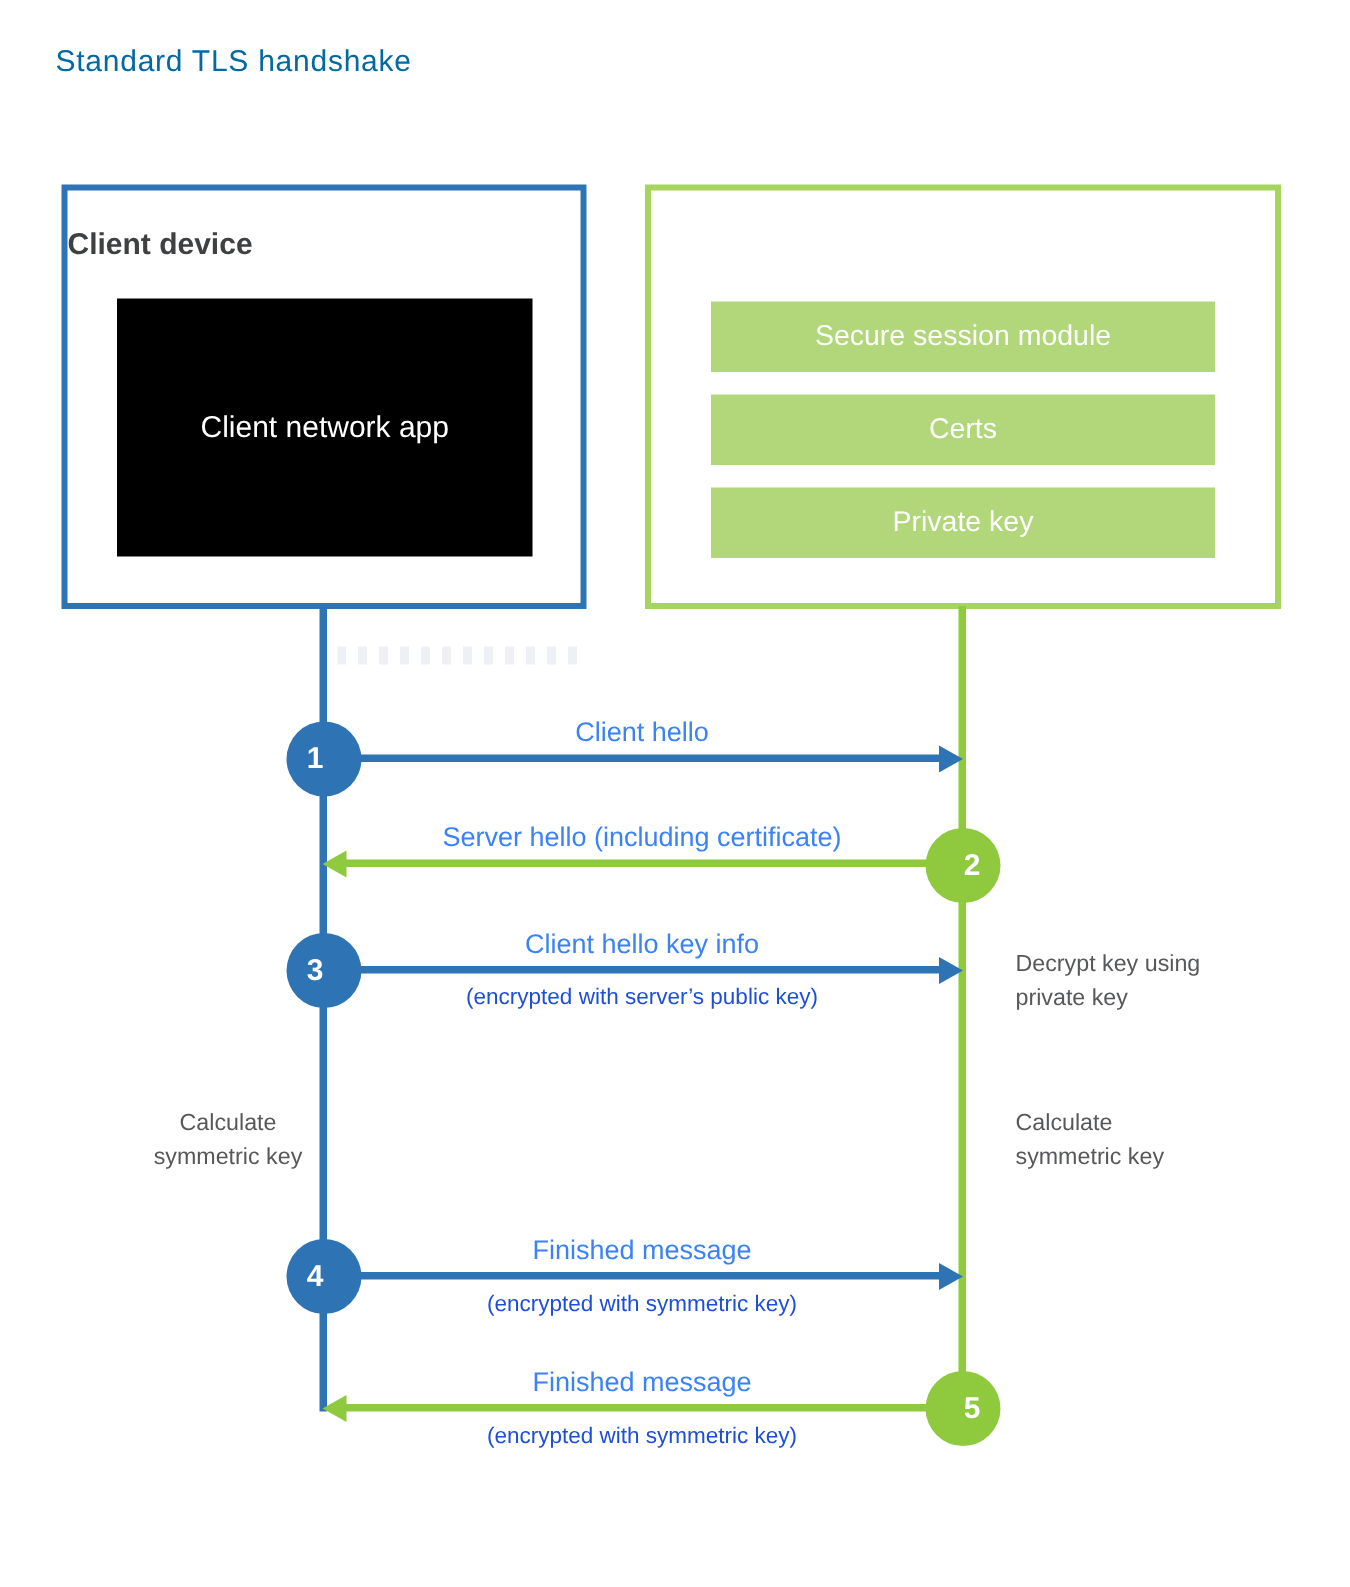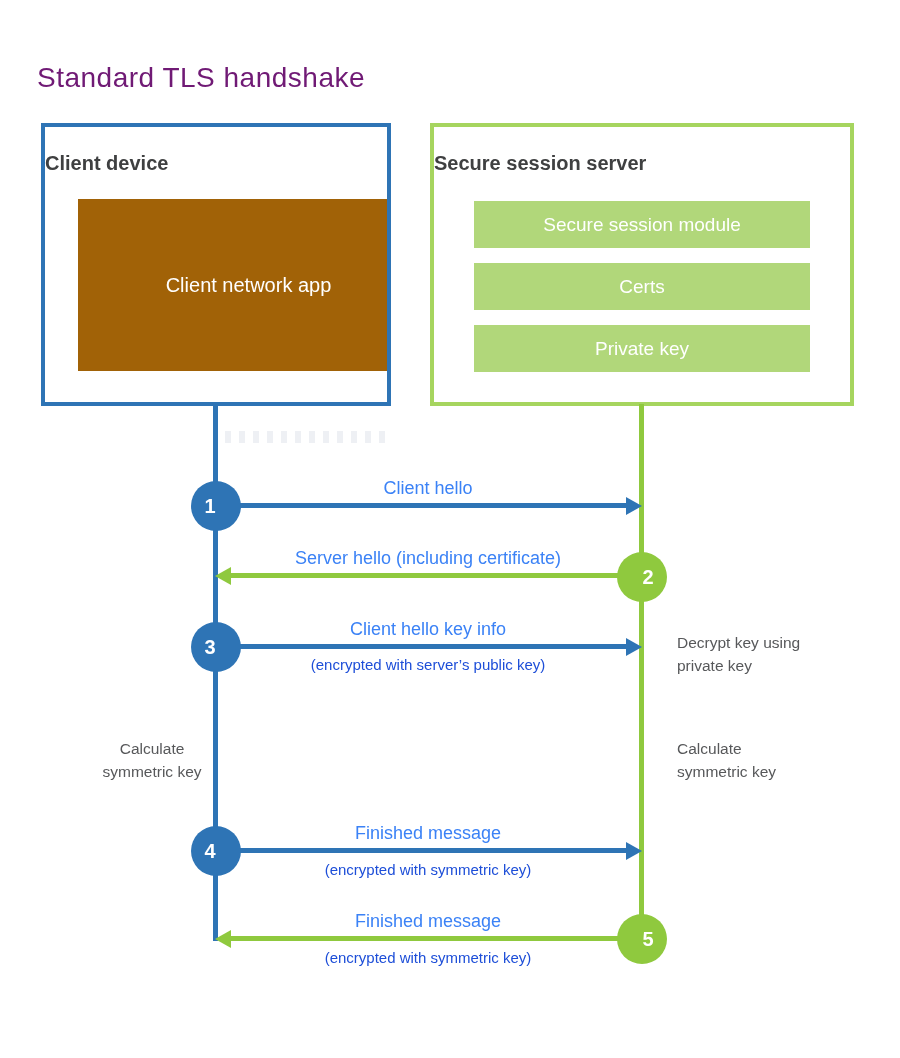"Standard TLS handshake" .page-title { color: #701a75 -> #0369a1; font-size: 28px -> 20px; margin-top: 32px -> none }
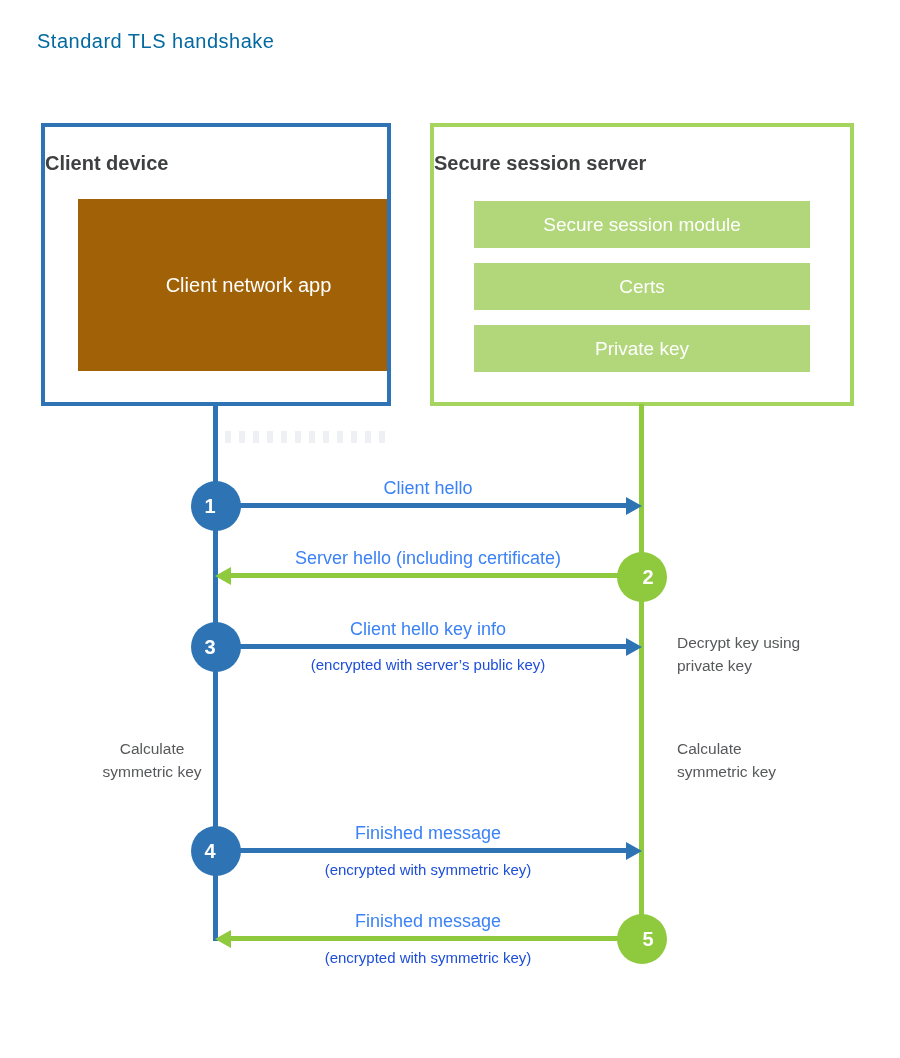"Secure session server" div.actor-title { html: <div>Secure session server</div> -> none }
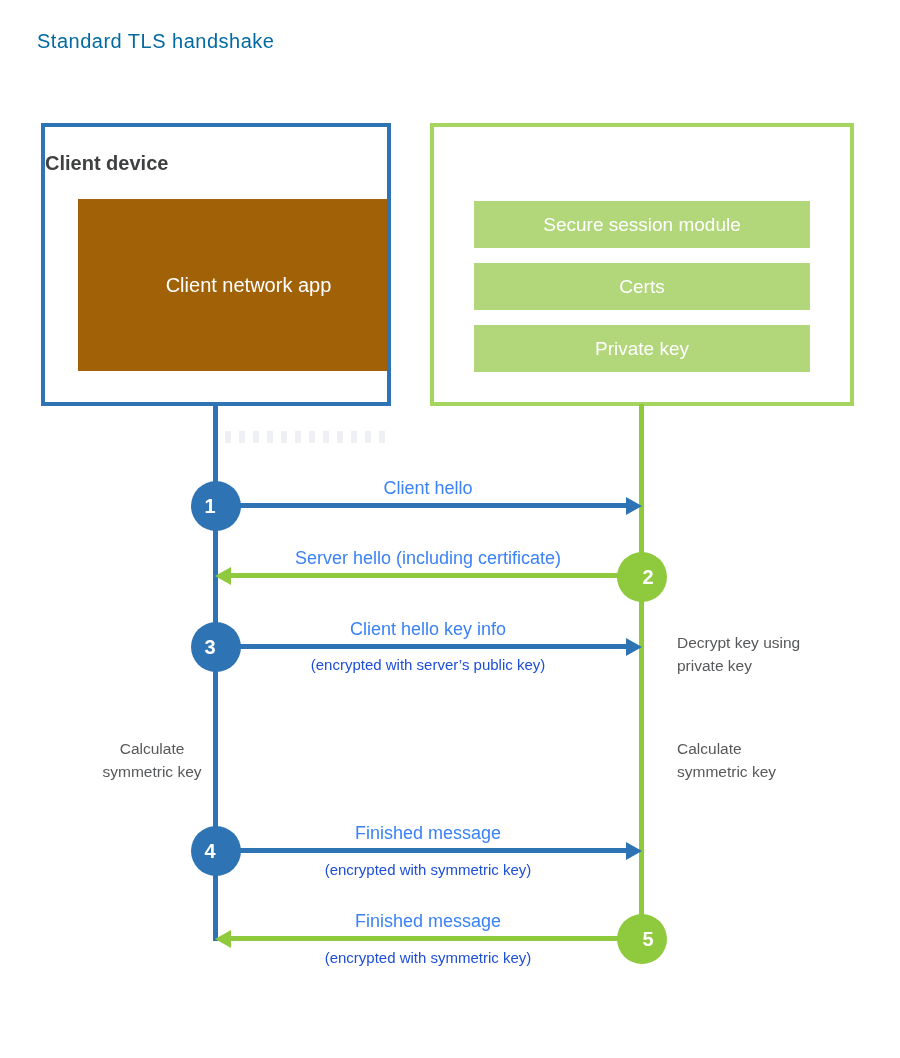"Client network app" .app-box { background: #a16207 -> #000000; padding-left: 32px -> none }
